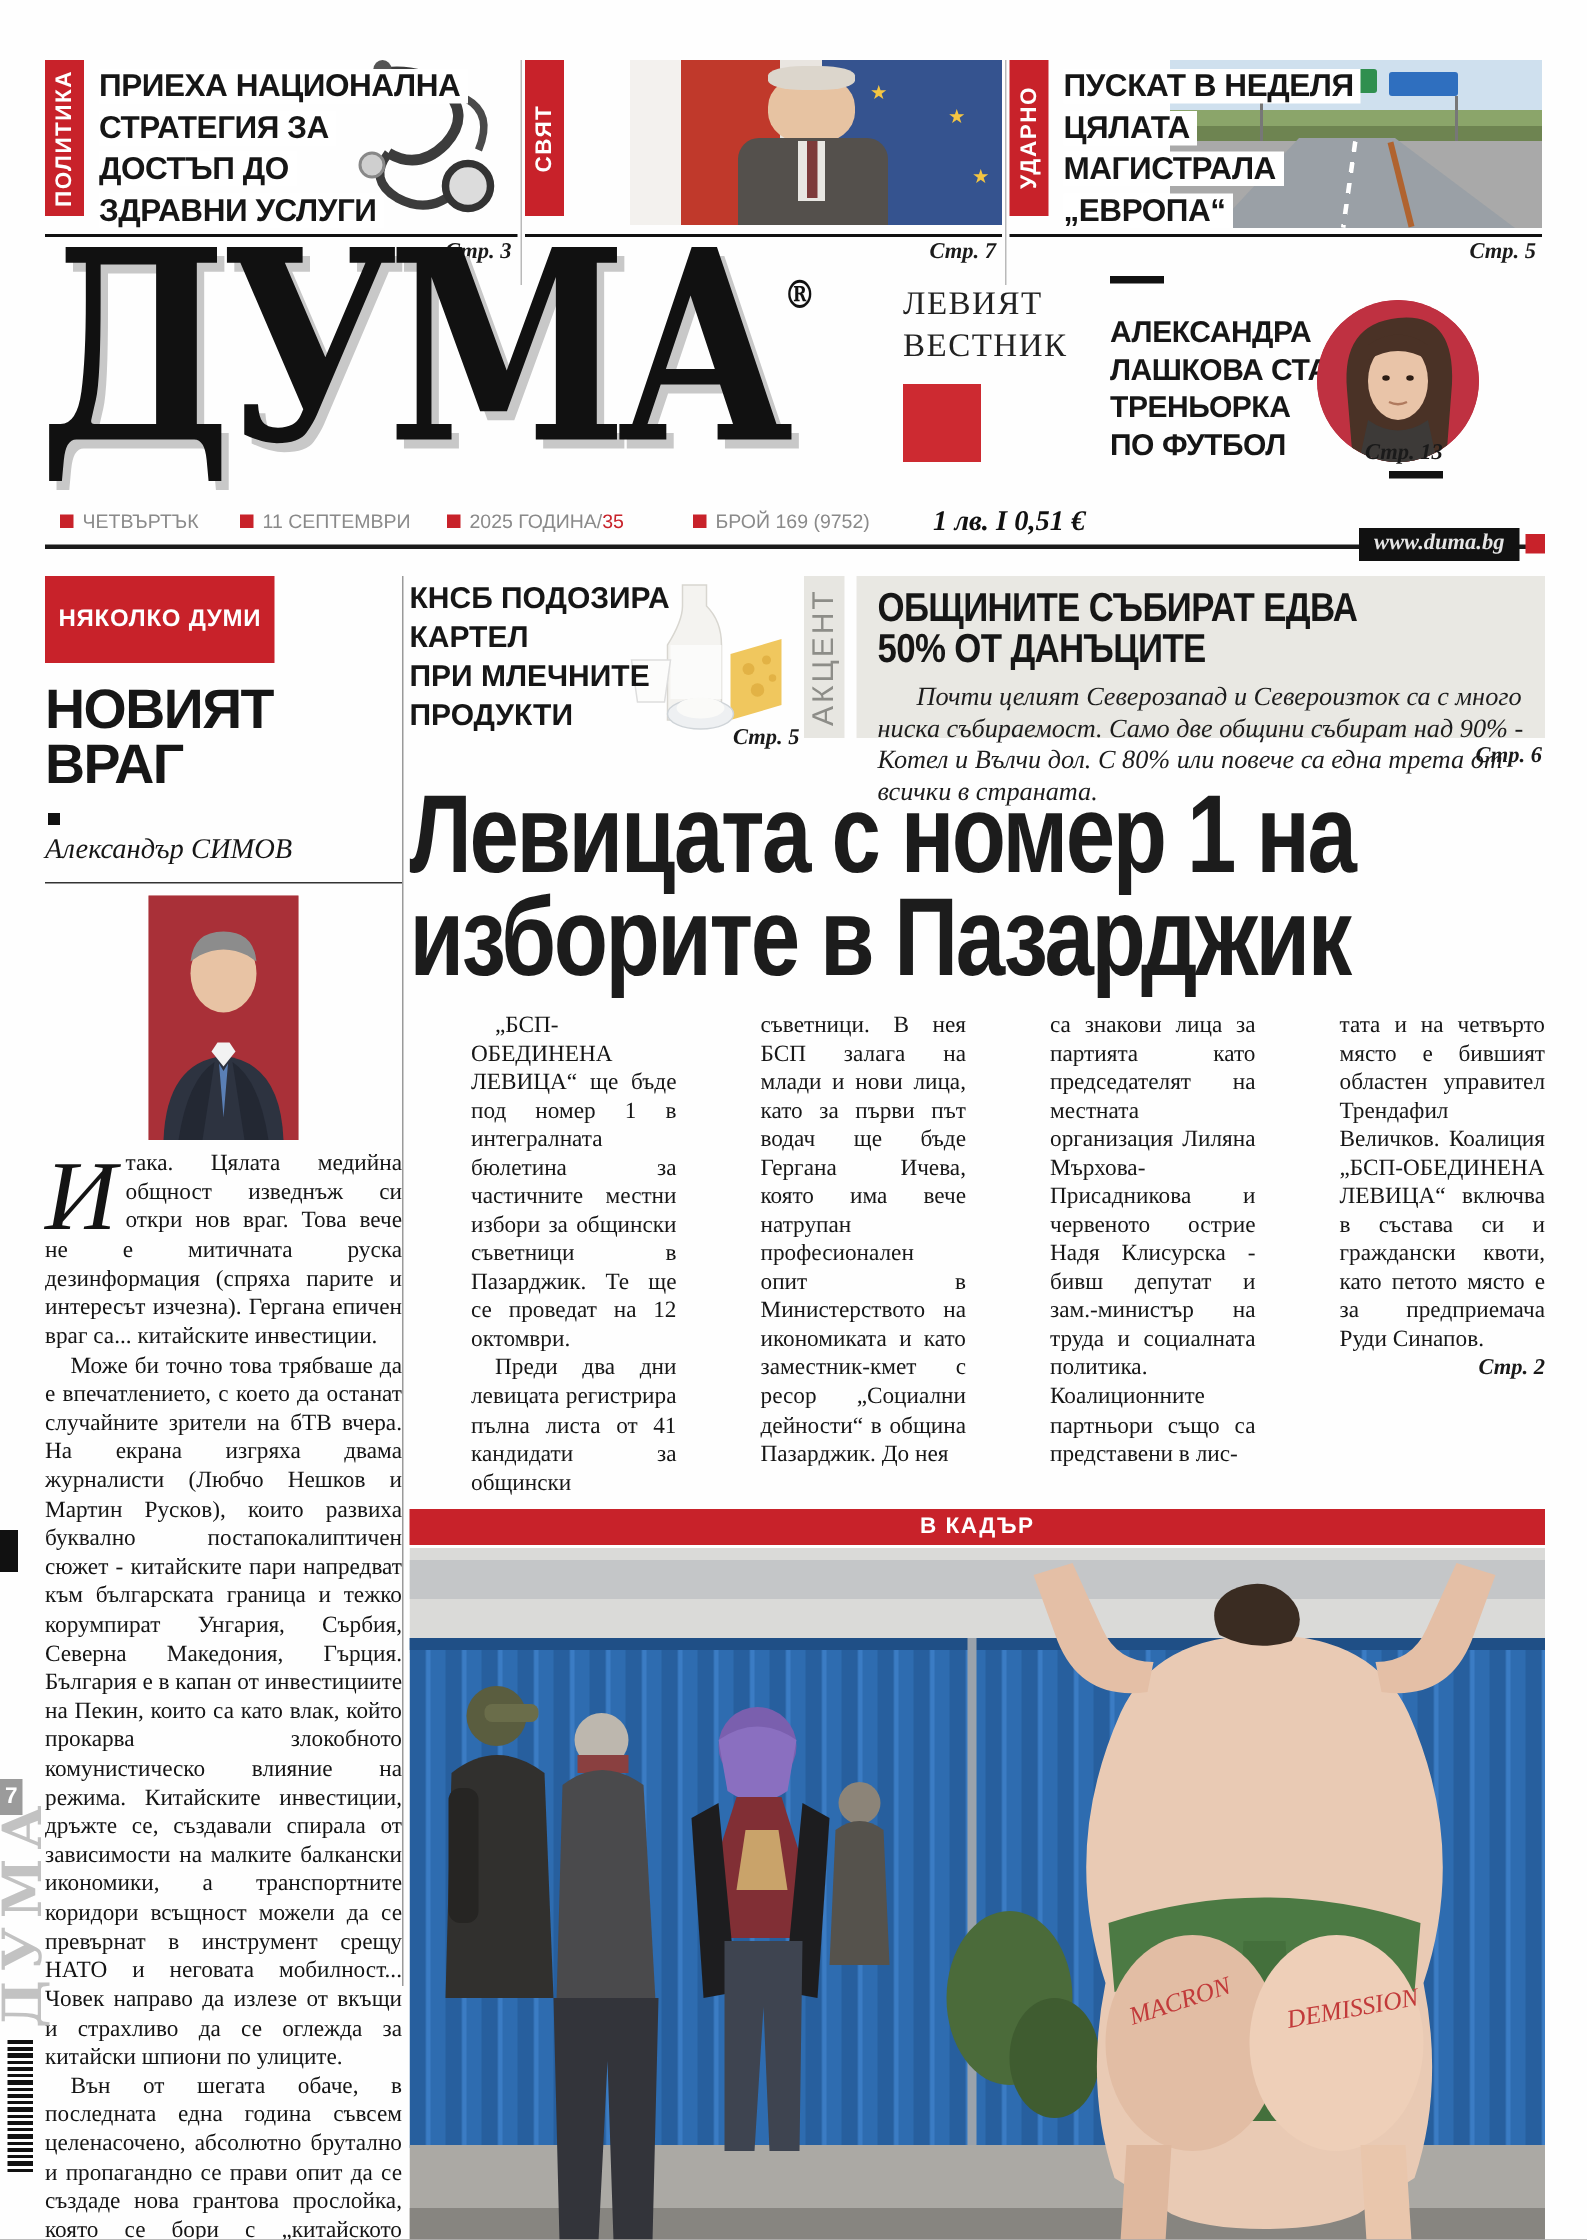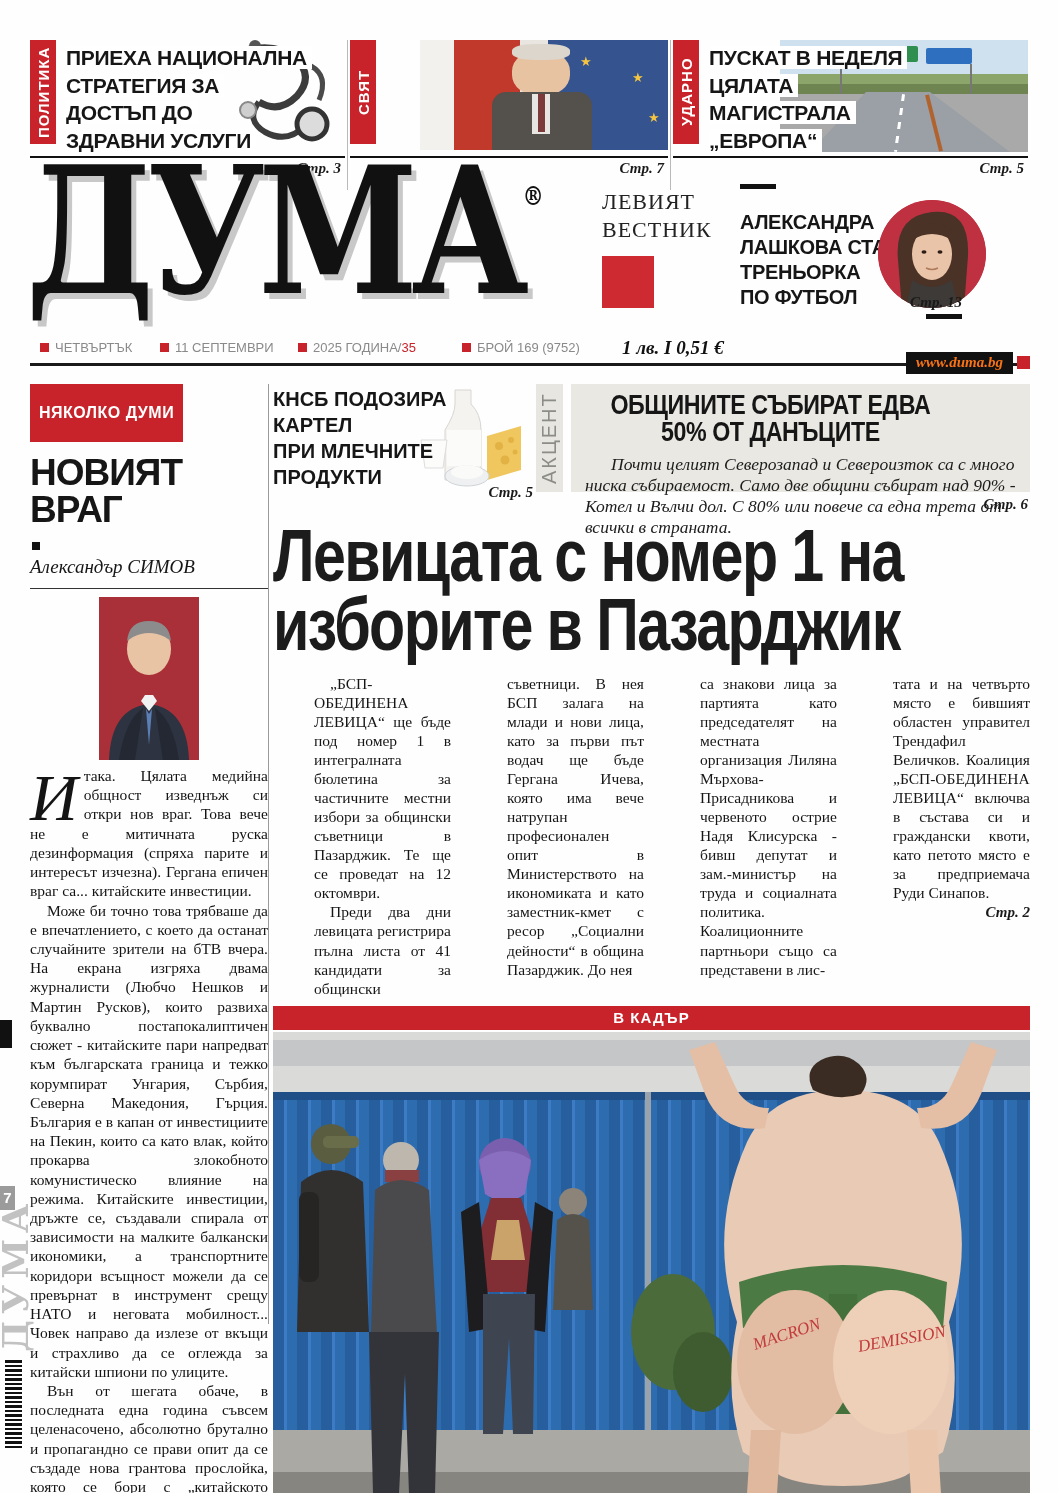"www.duma.bg" #site-tab { color: #f97316 -> #e5e5e5 }
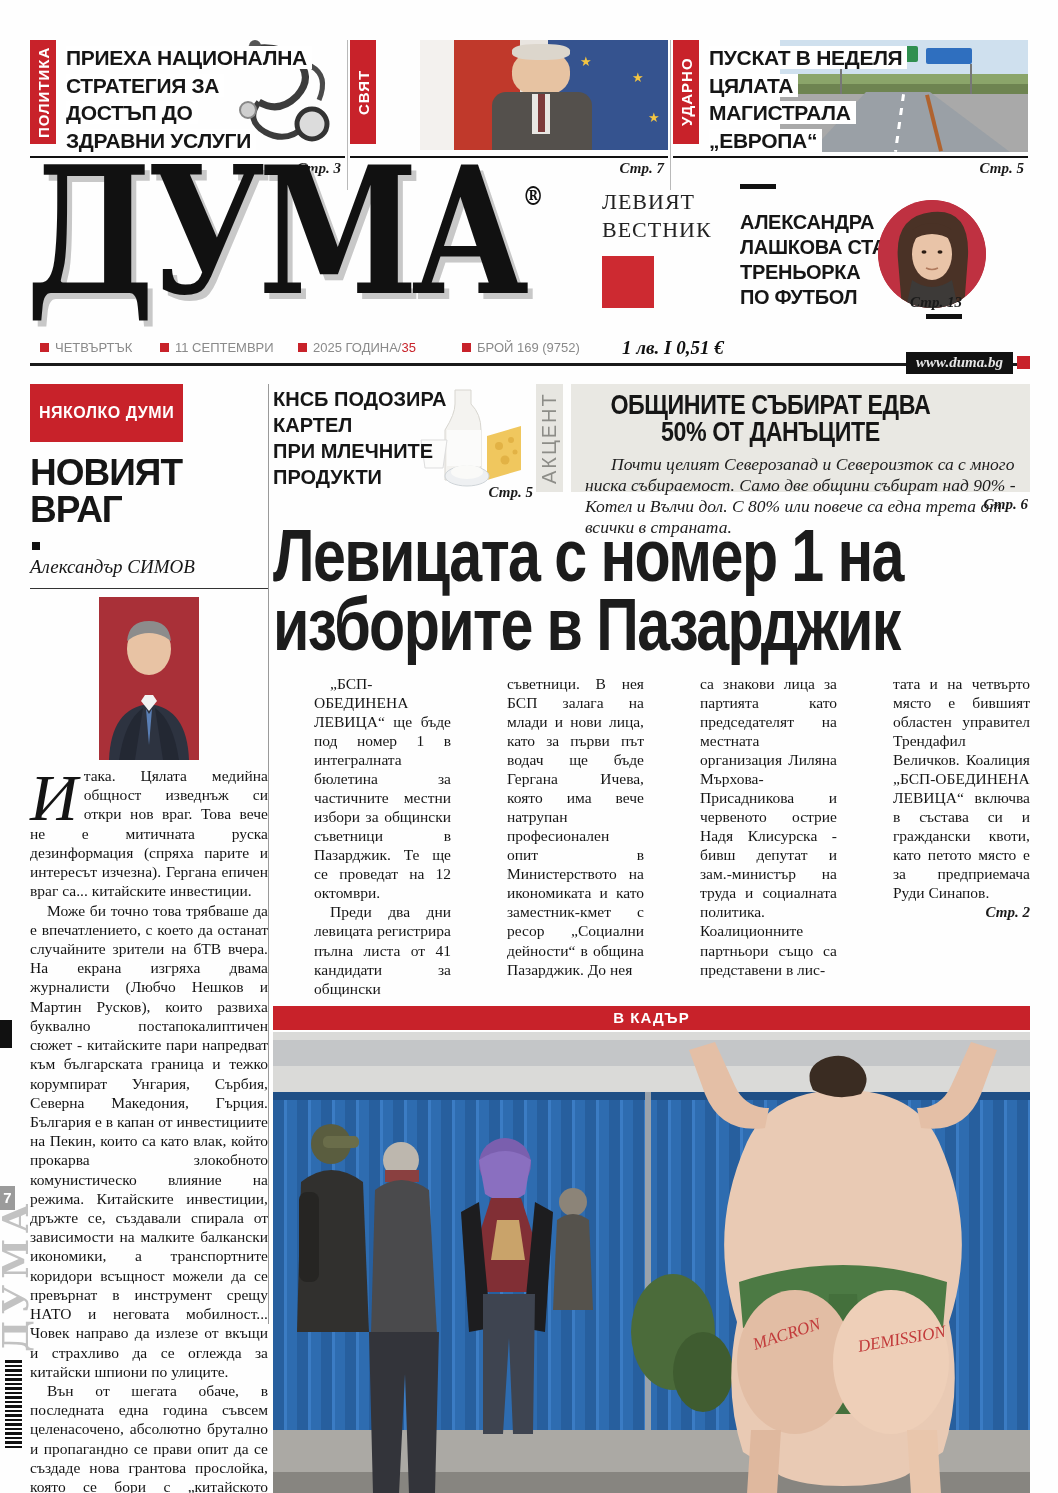"ОБЩИНИТЕ СЪБИРАТ ЕДВА 50% ОТ" #akcent-title { text-align: center -> none }
